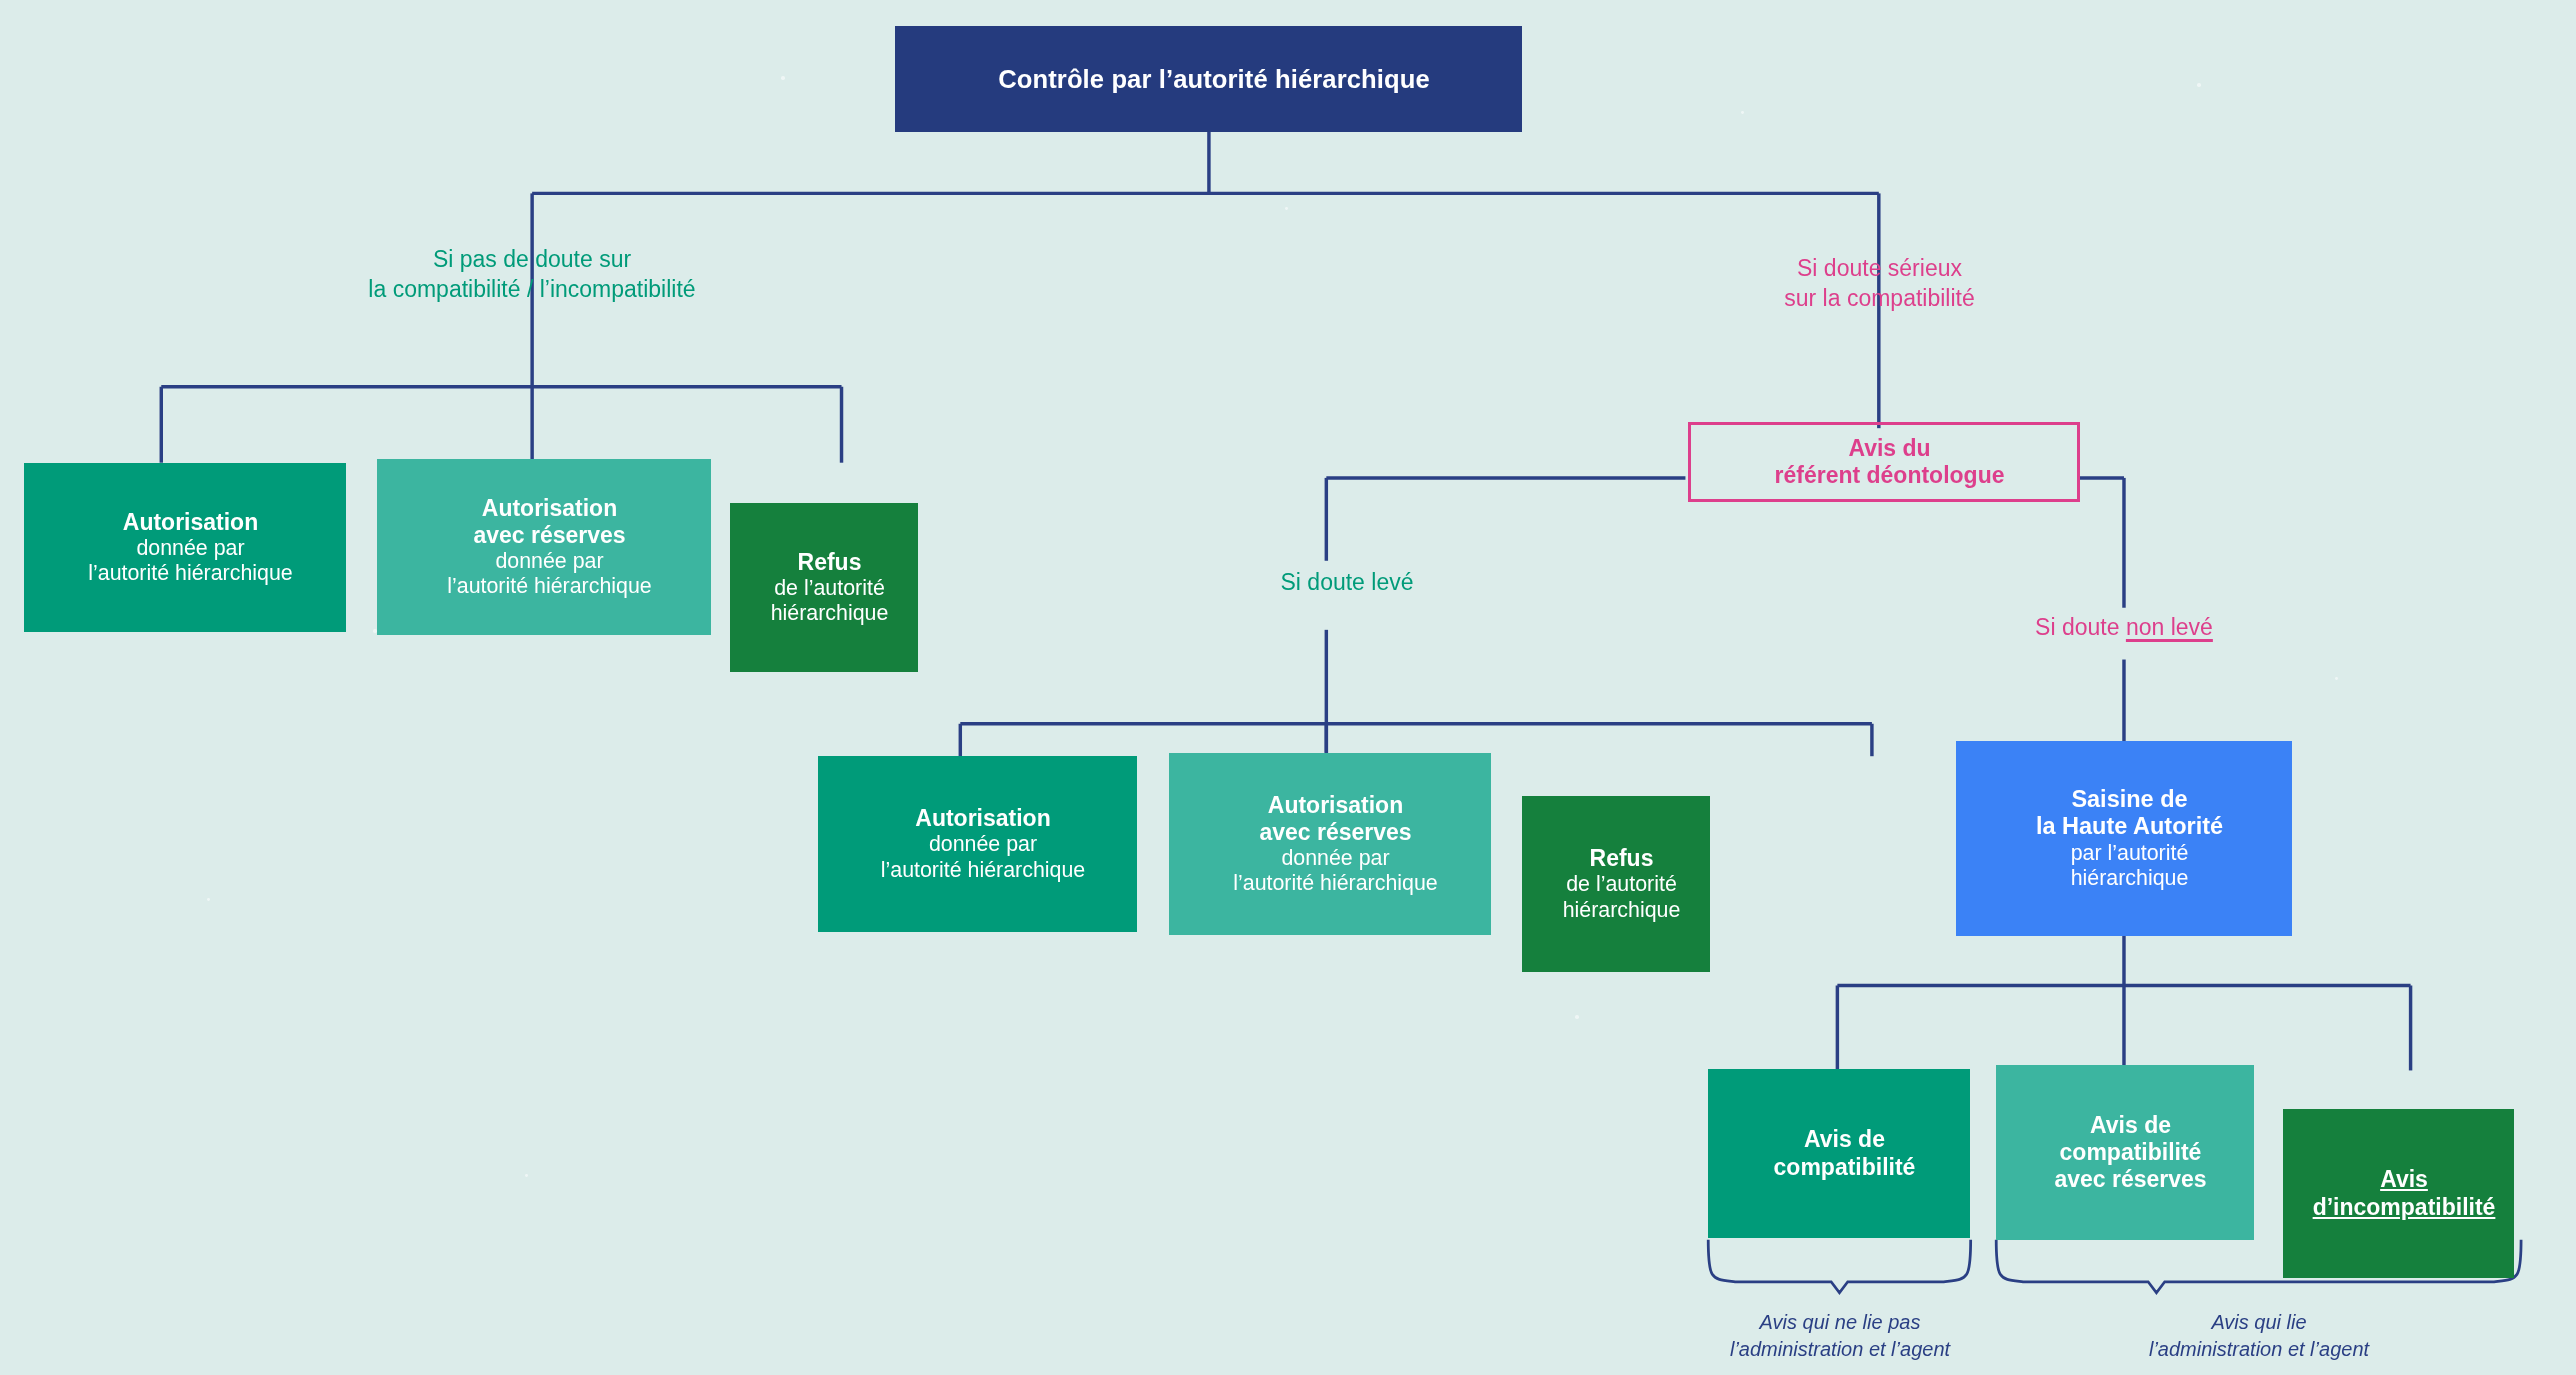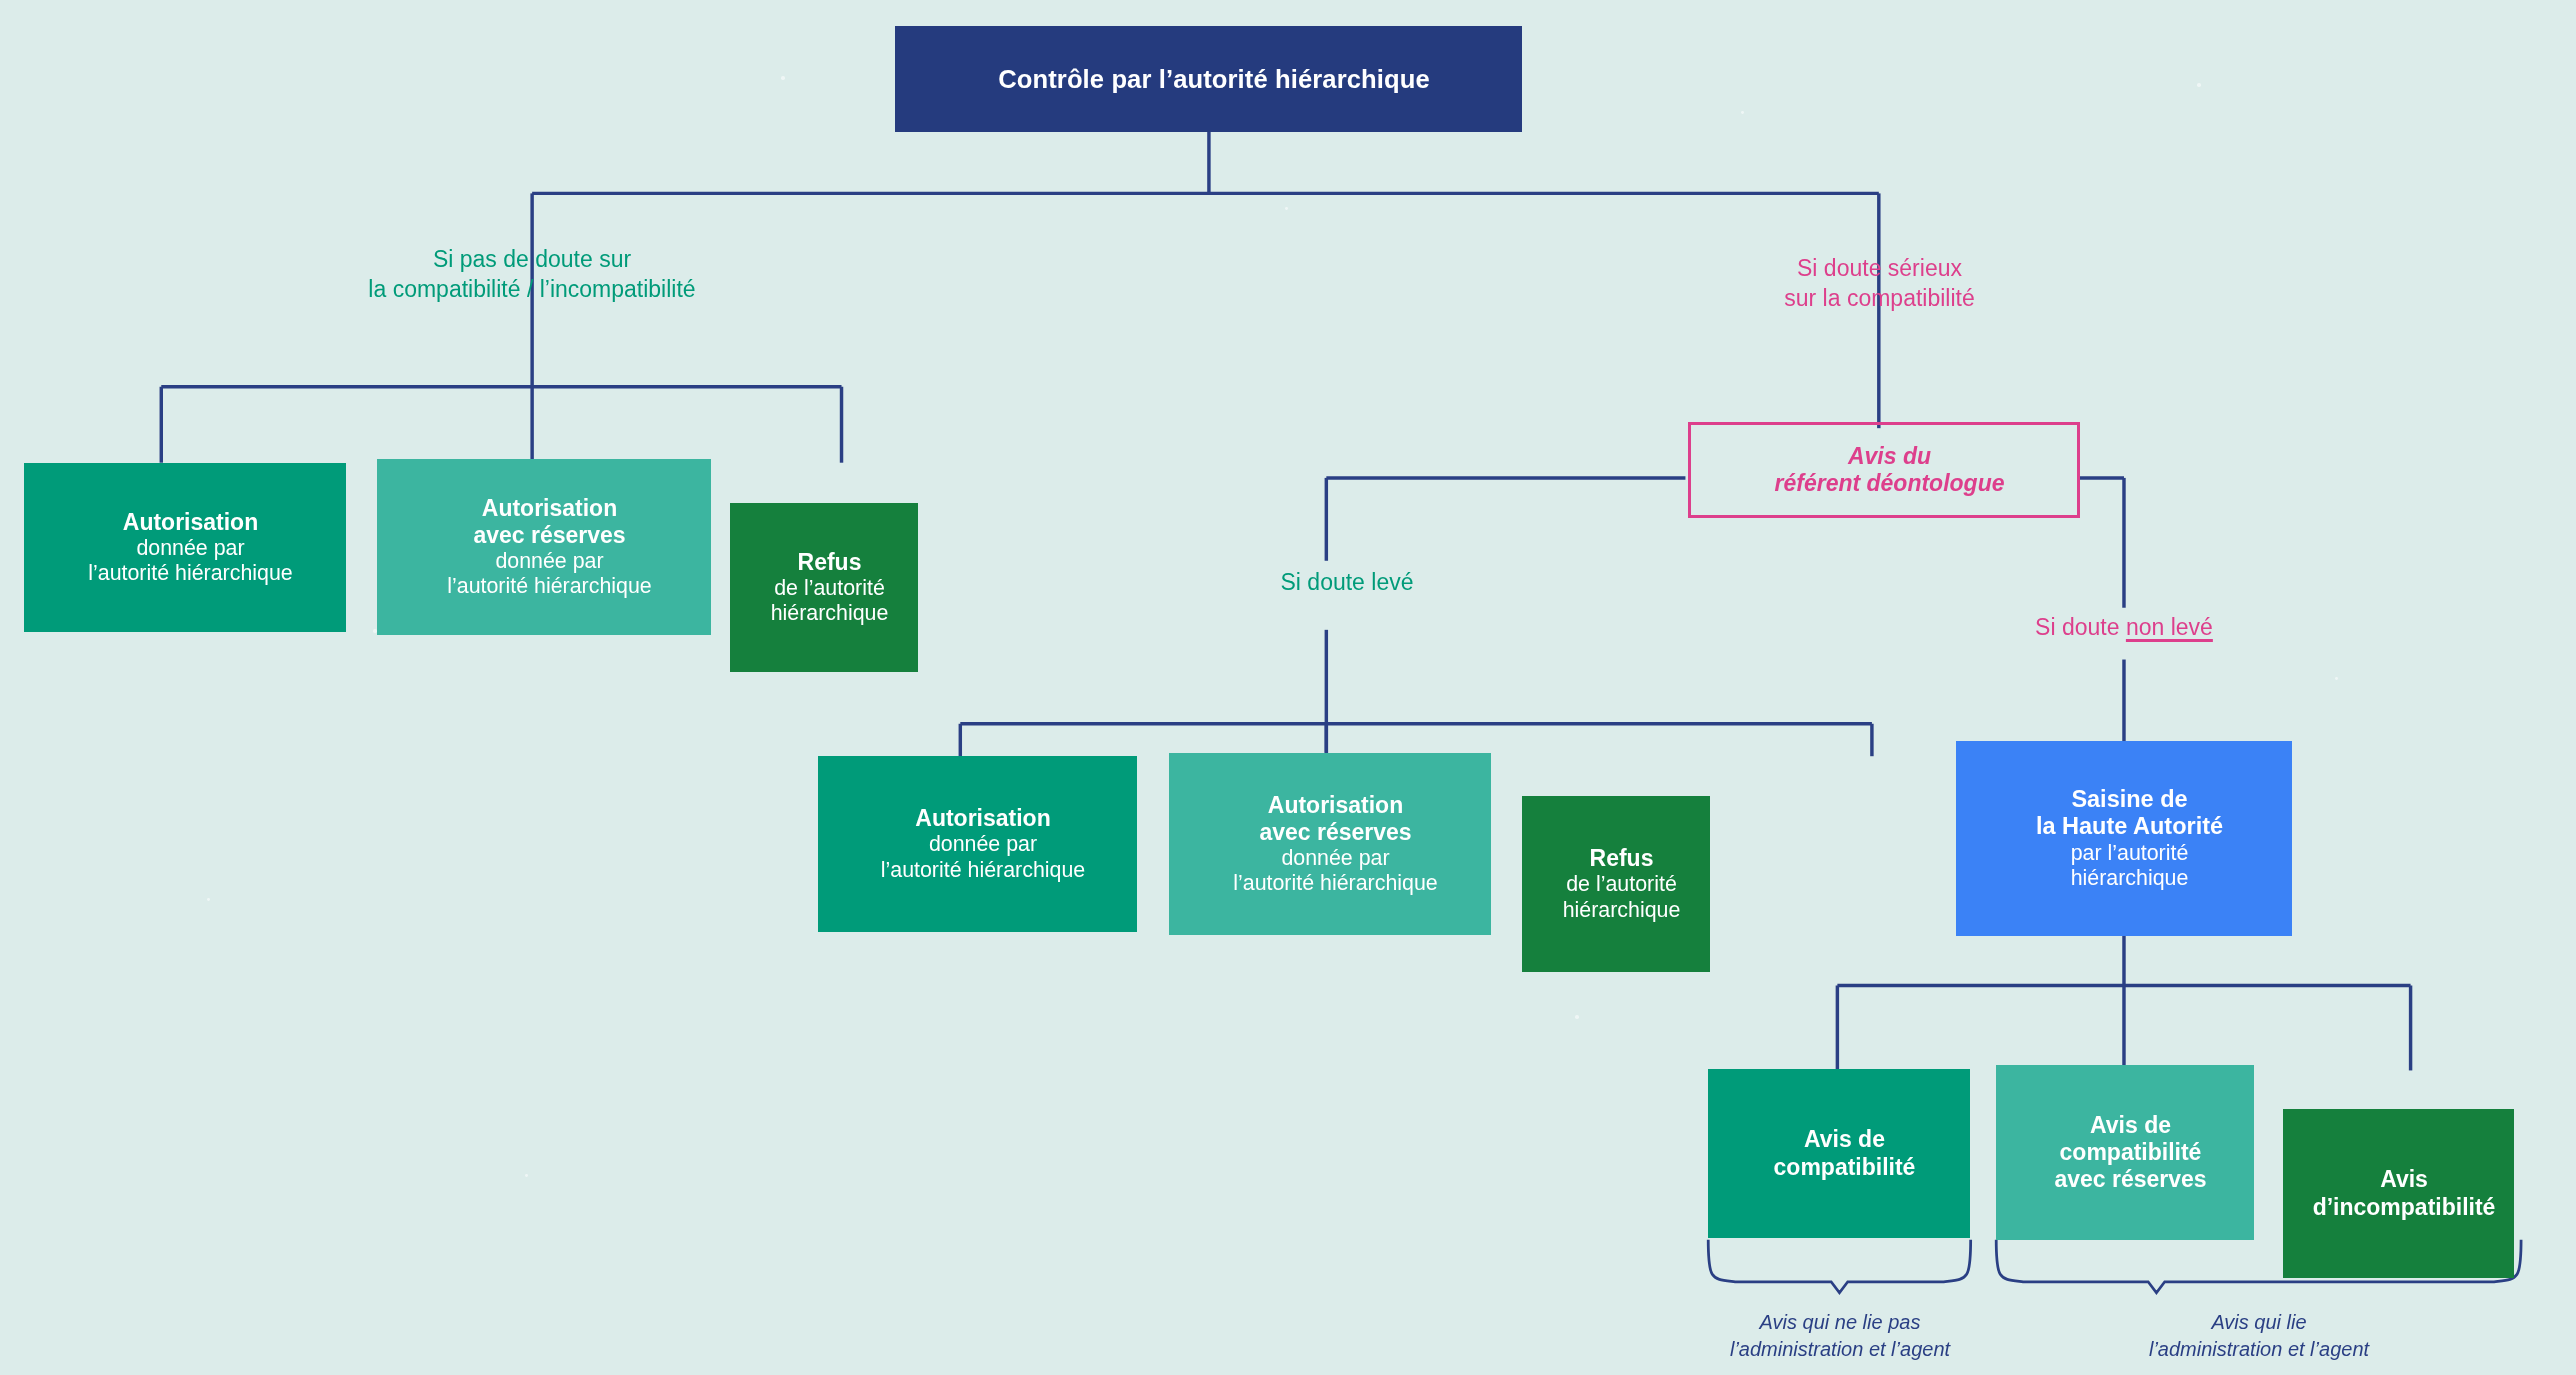"Avis du" div.node { font-style: italic -> none; height: 96px -> 80px }
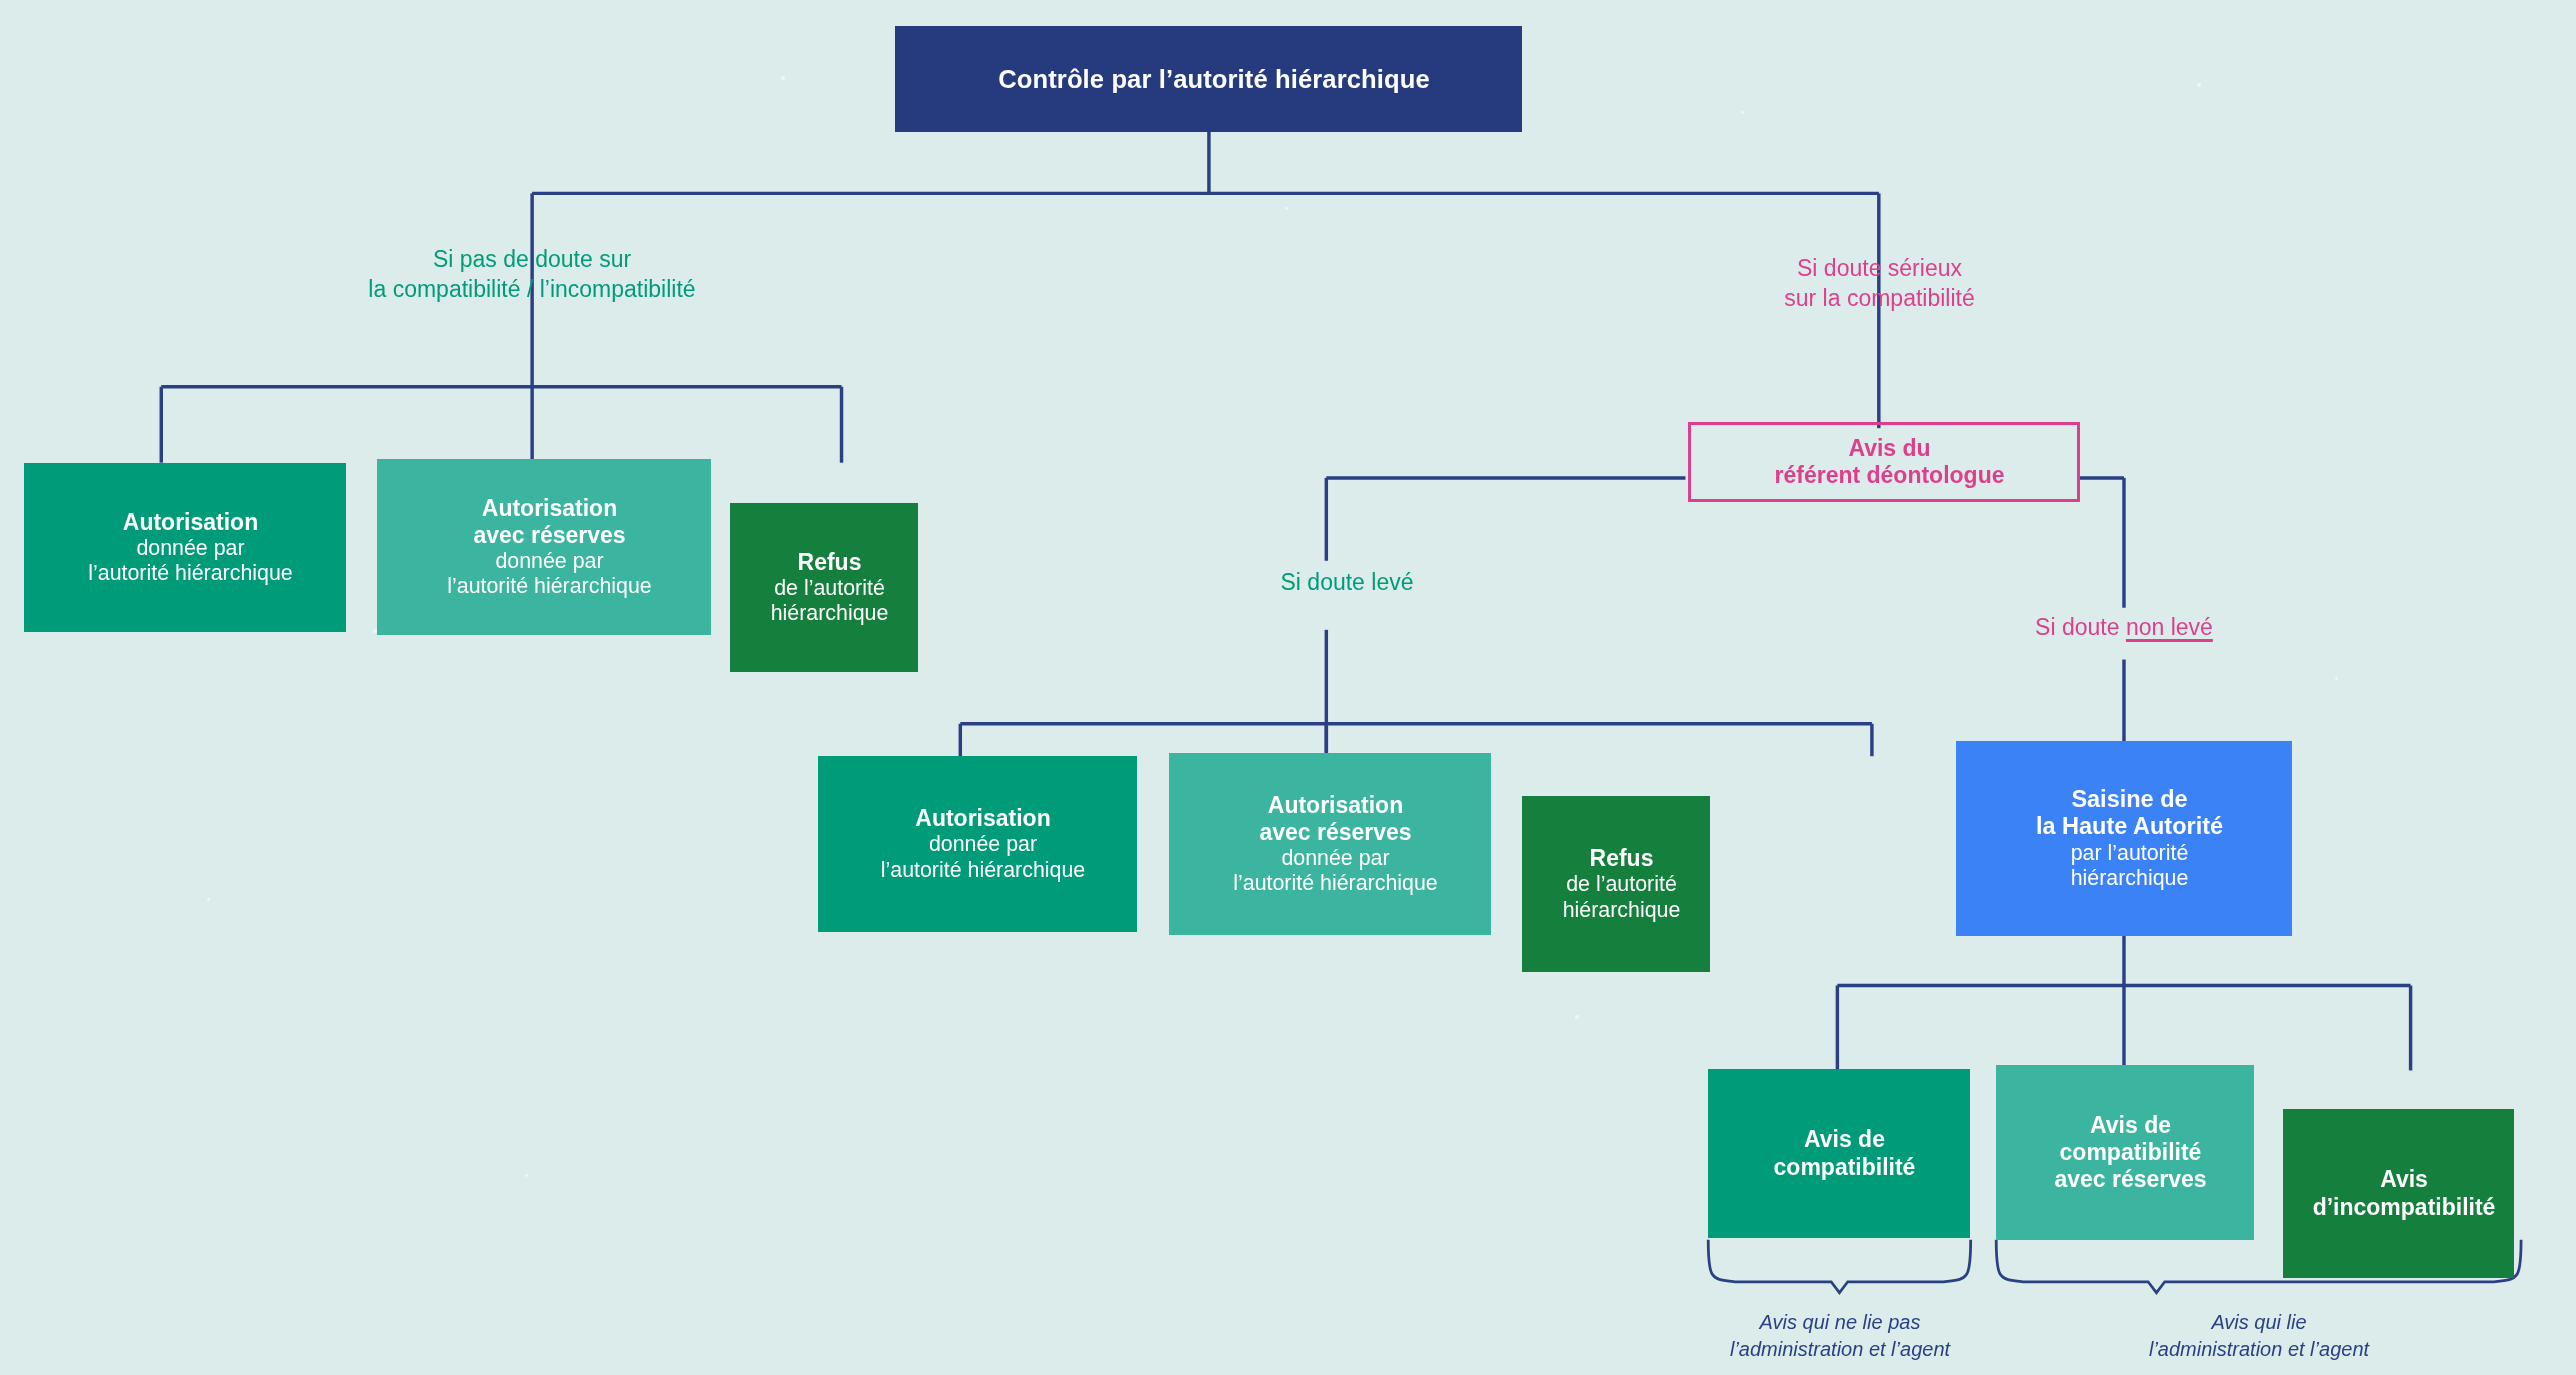"Avis" div.node { text-decoration: none -> underline }
